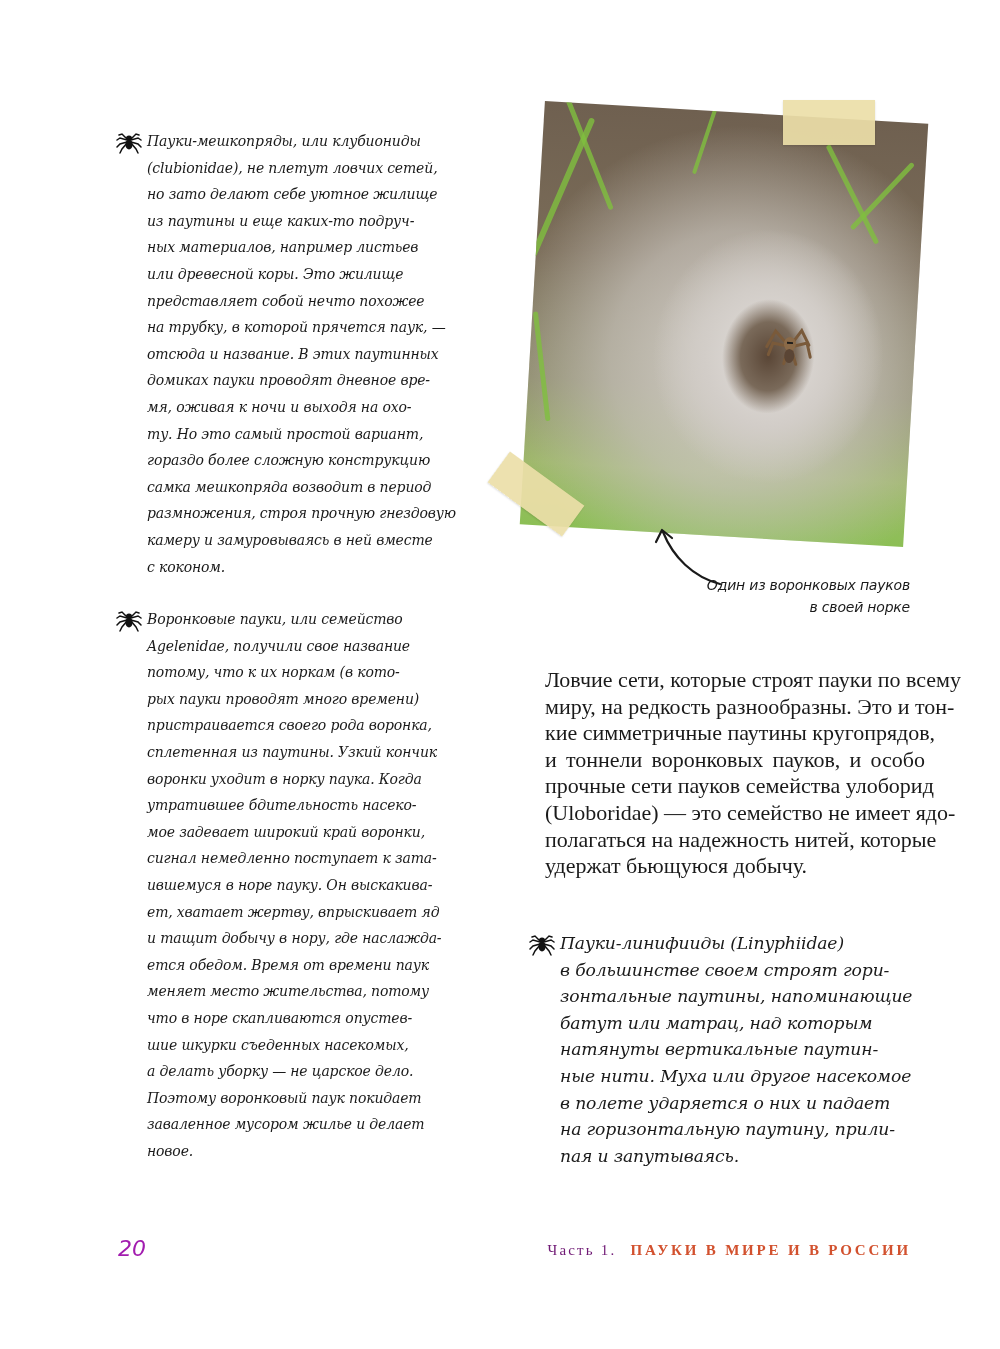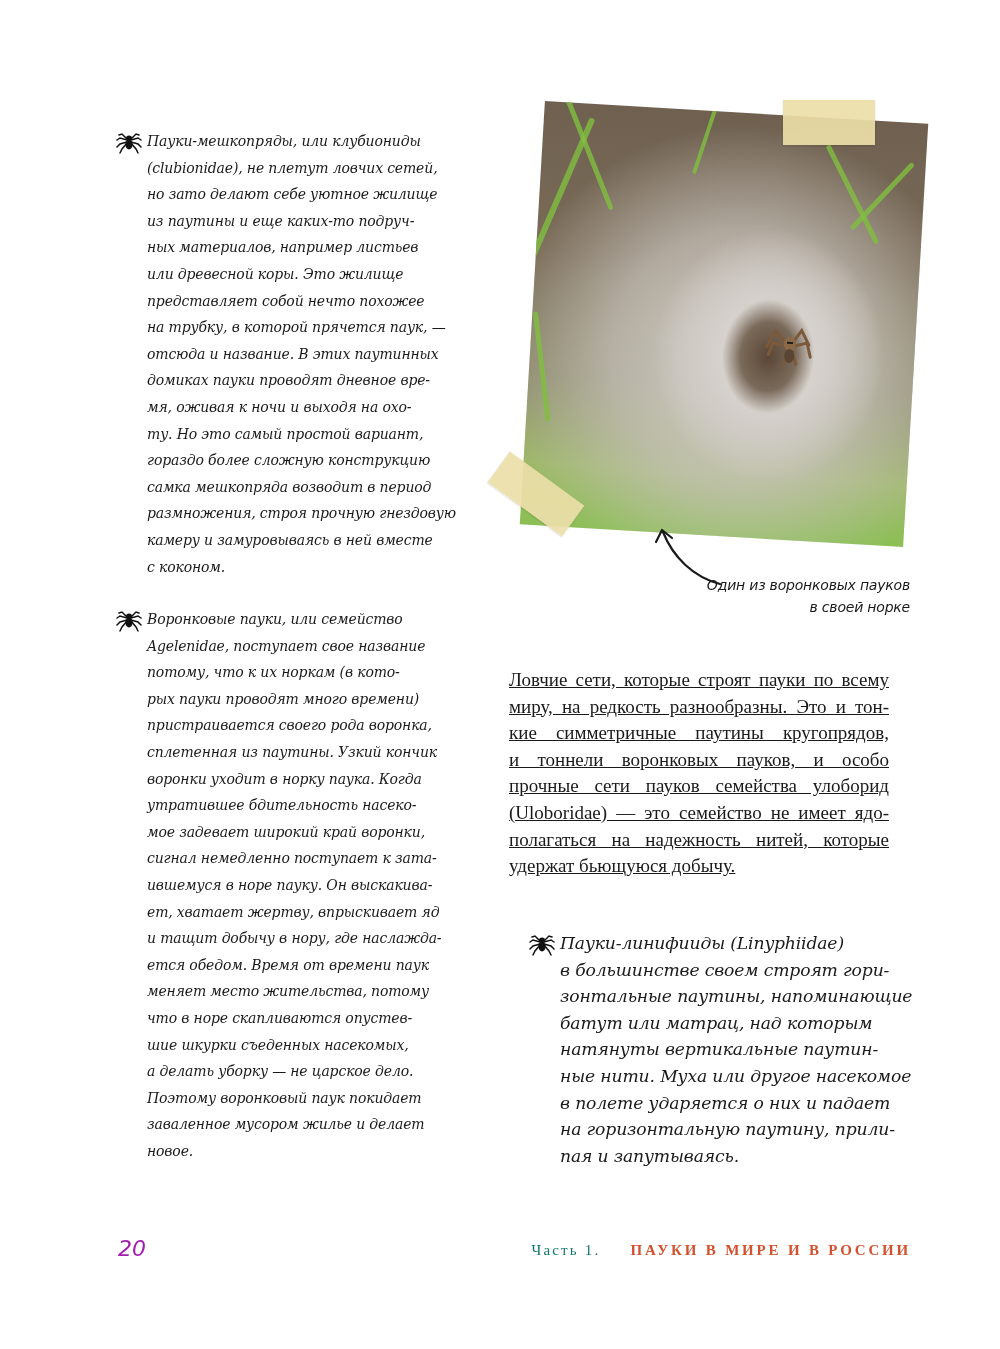"Agelenidae, поступает свое название" span.bullet-line { text: поступает -> получили }
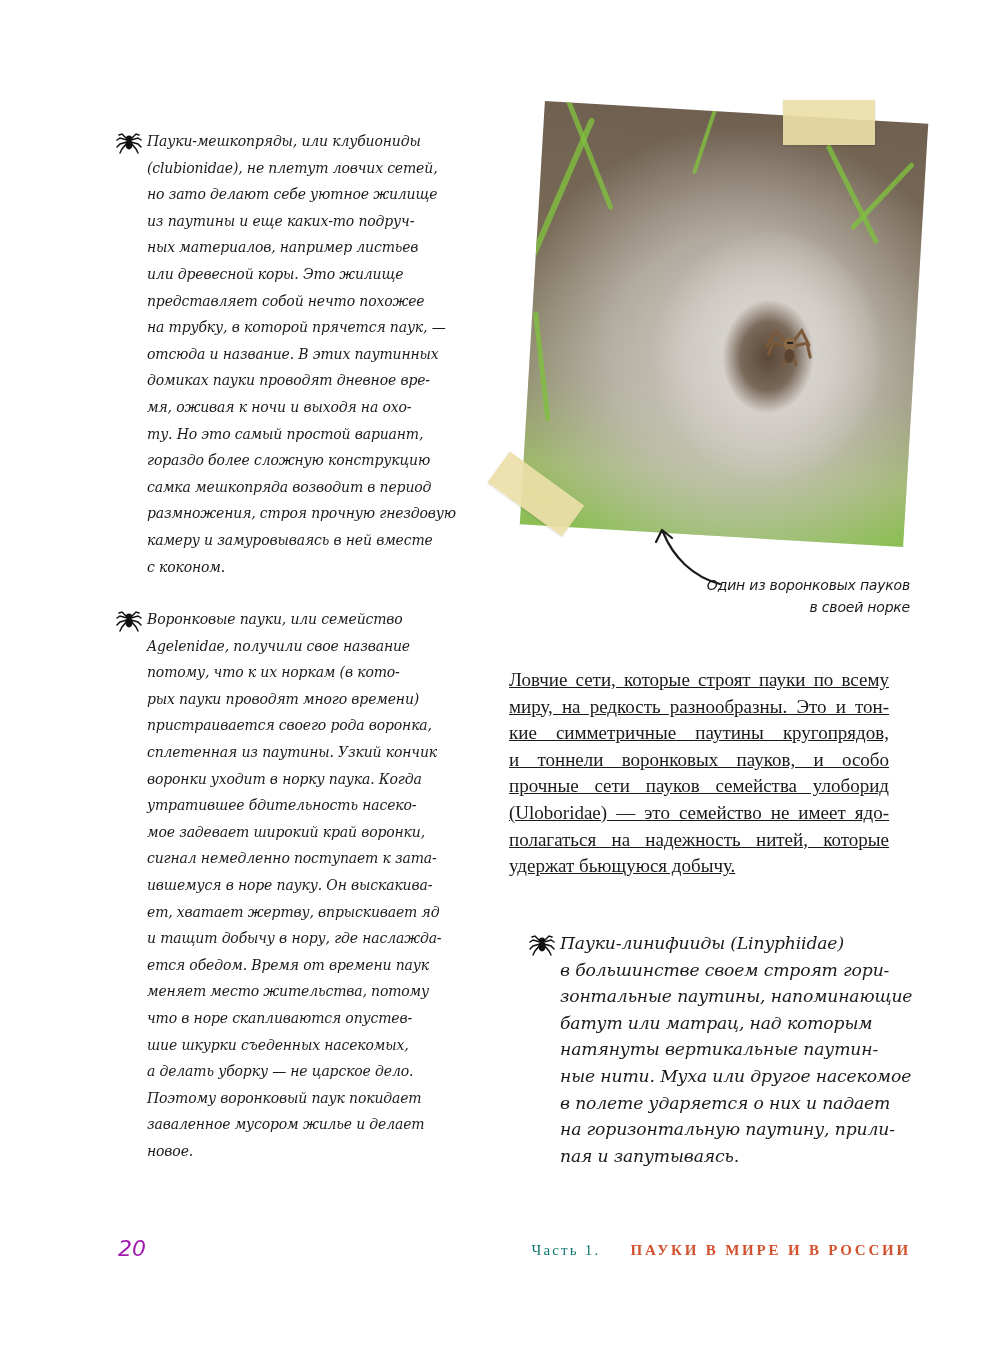"Ловчие сети, которые строят пауки" .col-right-body { font-size: 19px -> 22px; left: 509px -> 545px; text-decoration: underline -> none }
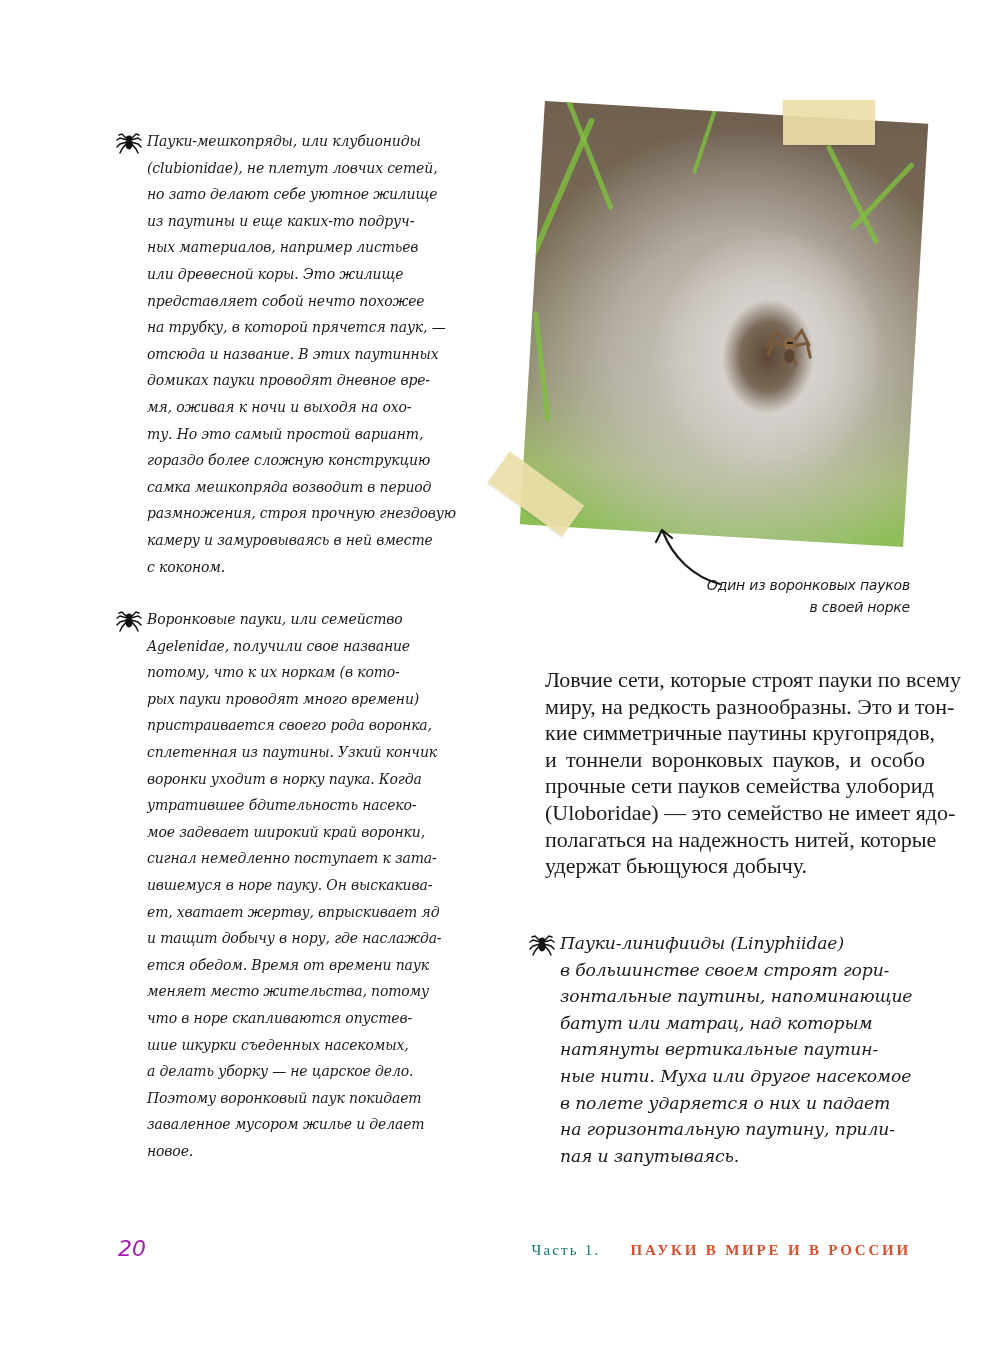"Часть 1." .footer-part { color: #0f766e -> #701a75; margin-right: 30px -> 14px }
